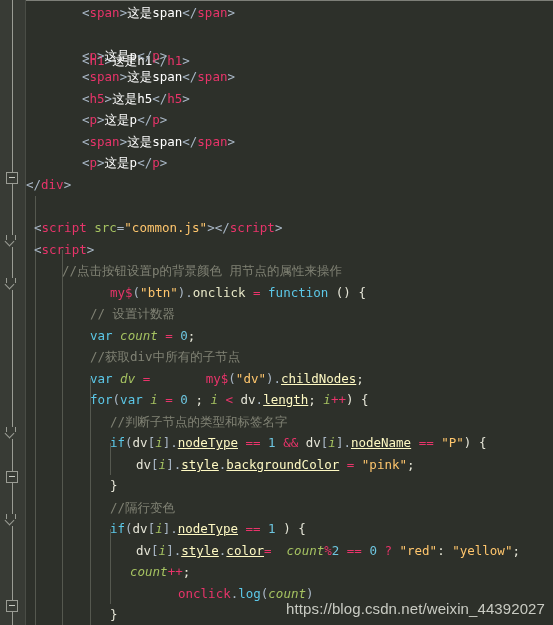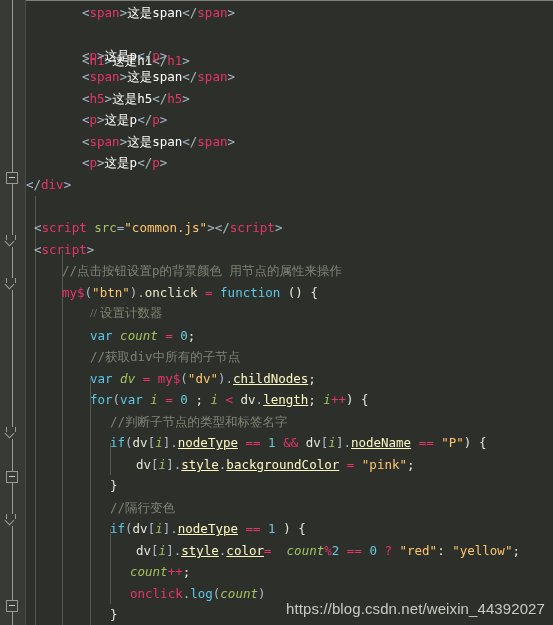"my$" .t-func { margin-left: none -> 48px }
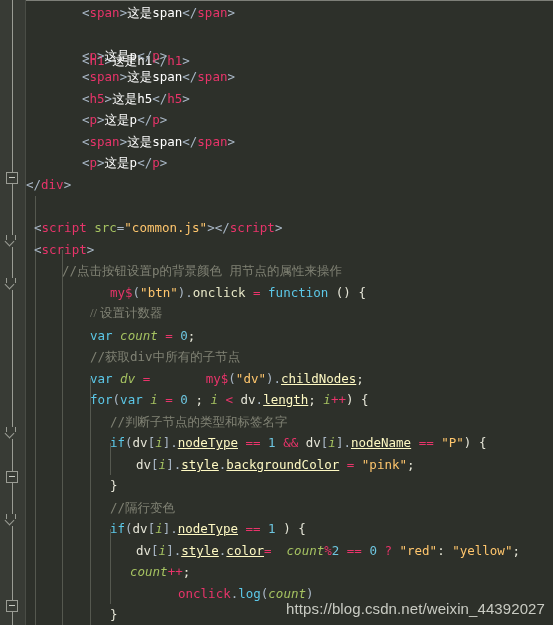"// 设置计数器" div.code-line { font-family: Liberation Serif, serif -> none }
